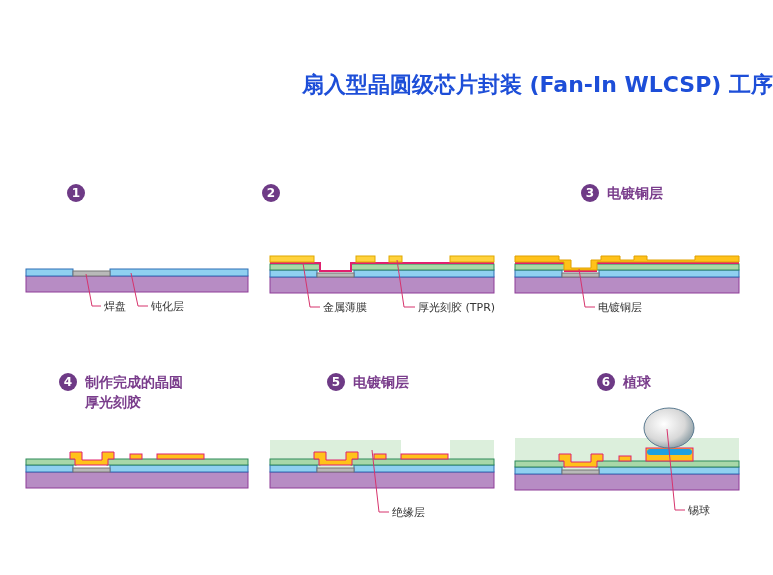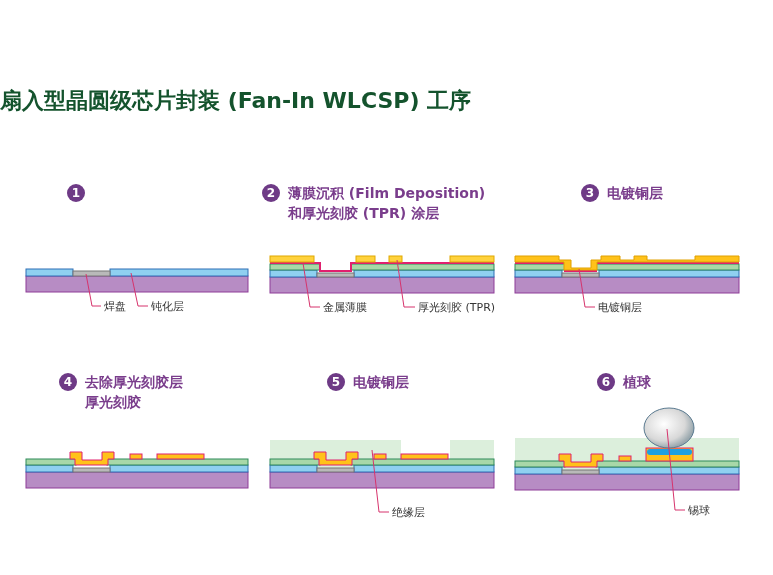"扇入型晶圆级芯片封装 (Fan-In WLCSP) 工序" .title { color: #14532d -> #1d4ed8; margin-top: 16px -> none; text-align: left -> right }
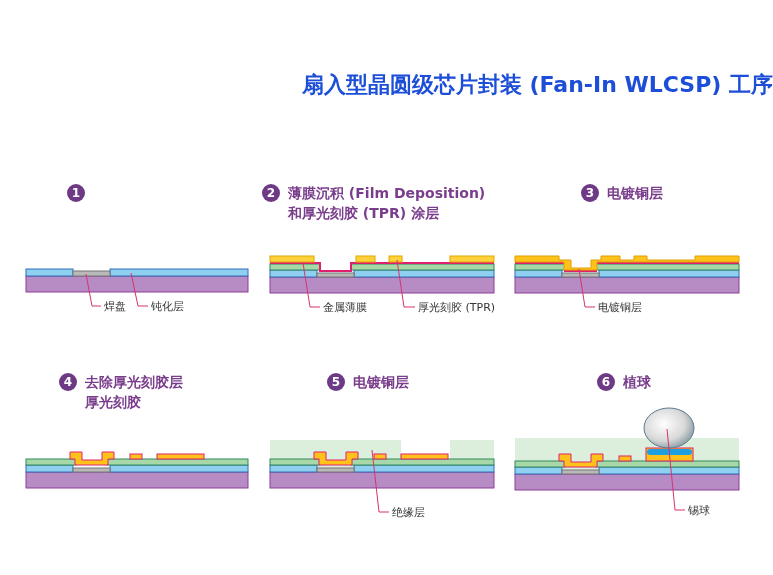"薄膜沉积 (Film Deposition)" span { html: <span><span>薄膜沉积 (Film Deposition)</span><br><span>和厚光刻胶 (TPR) 涂层</span></span> -> none }
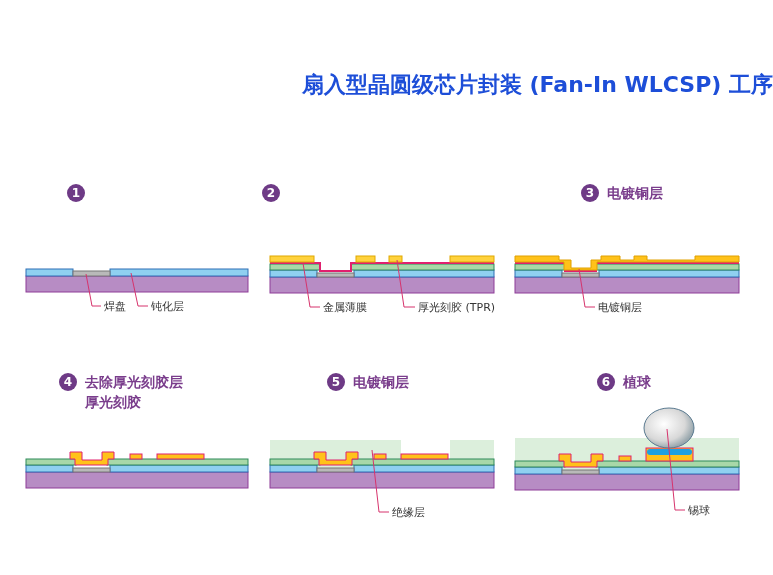"去除厚光刻胶层" span { text: 去除厚光刻胶层 -> 制作完成的晶圆 }
